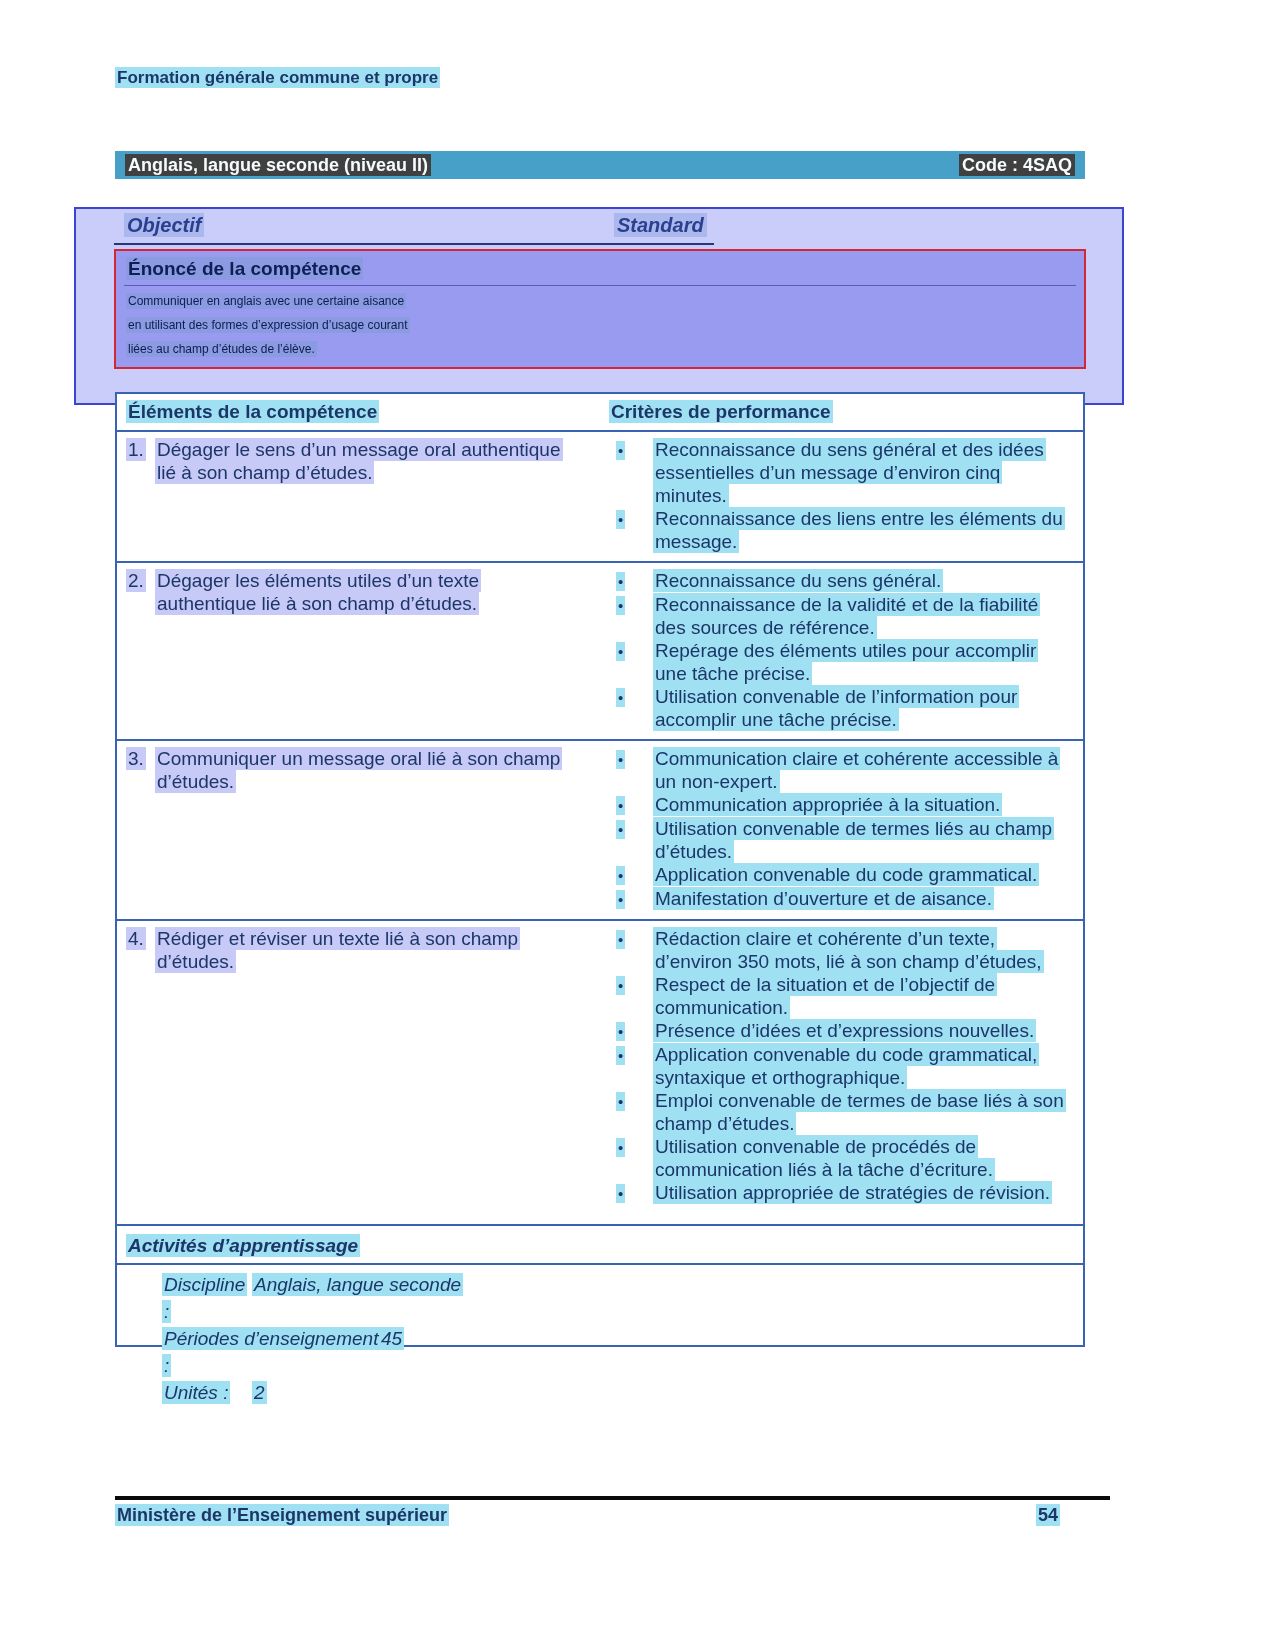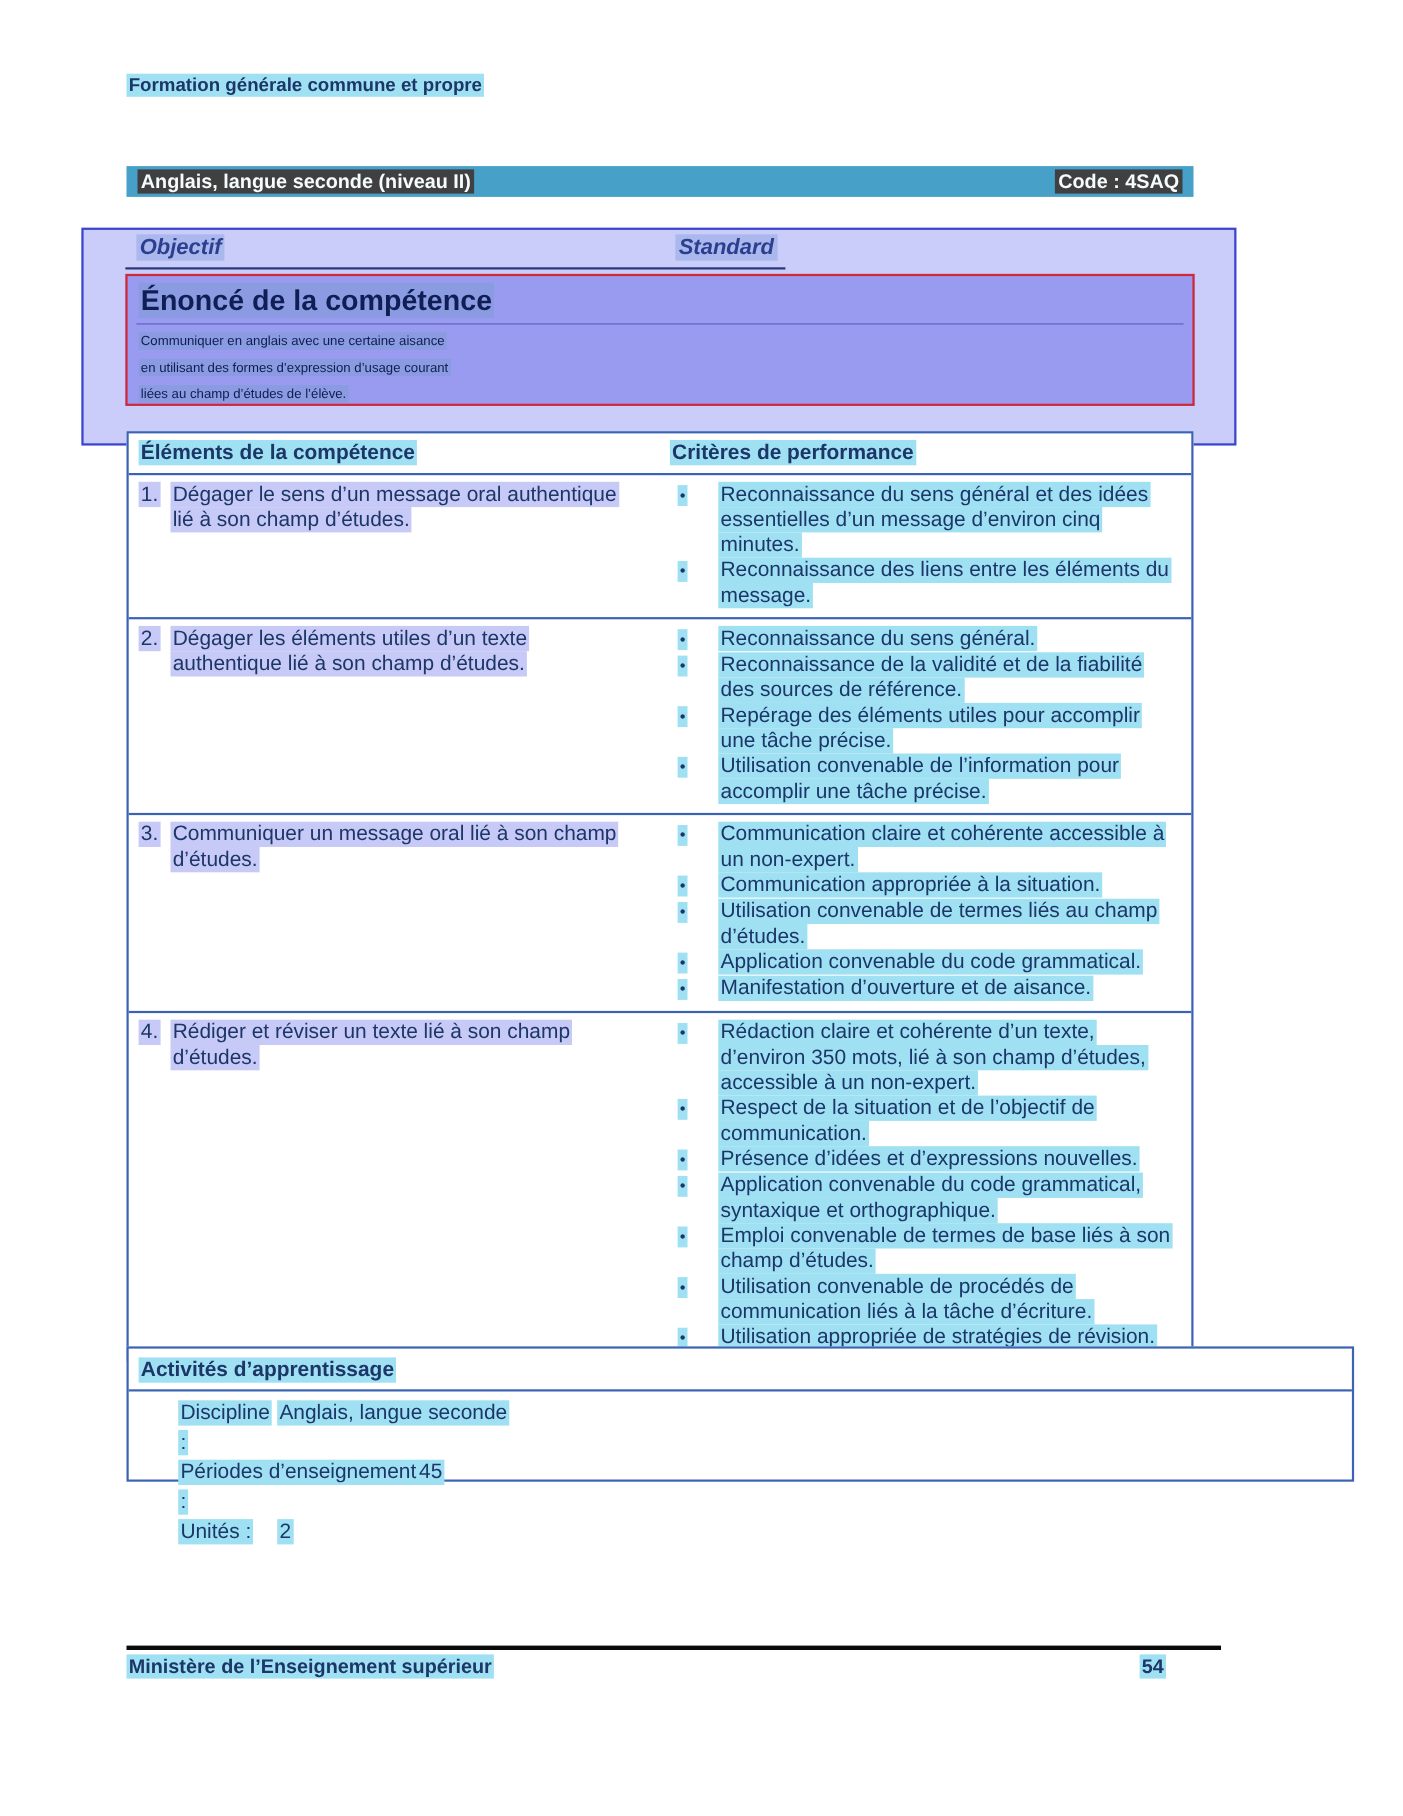"Énoncé de la compétence" .enonce-heading { font-size: 26px -> 19px }
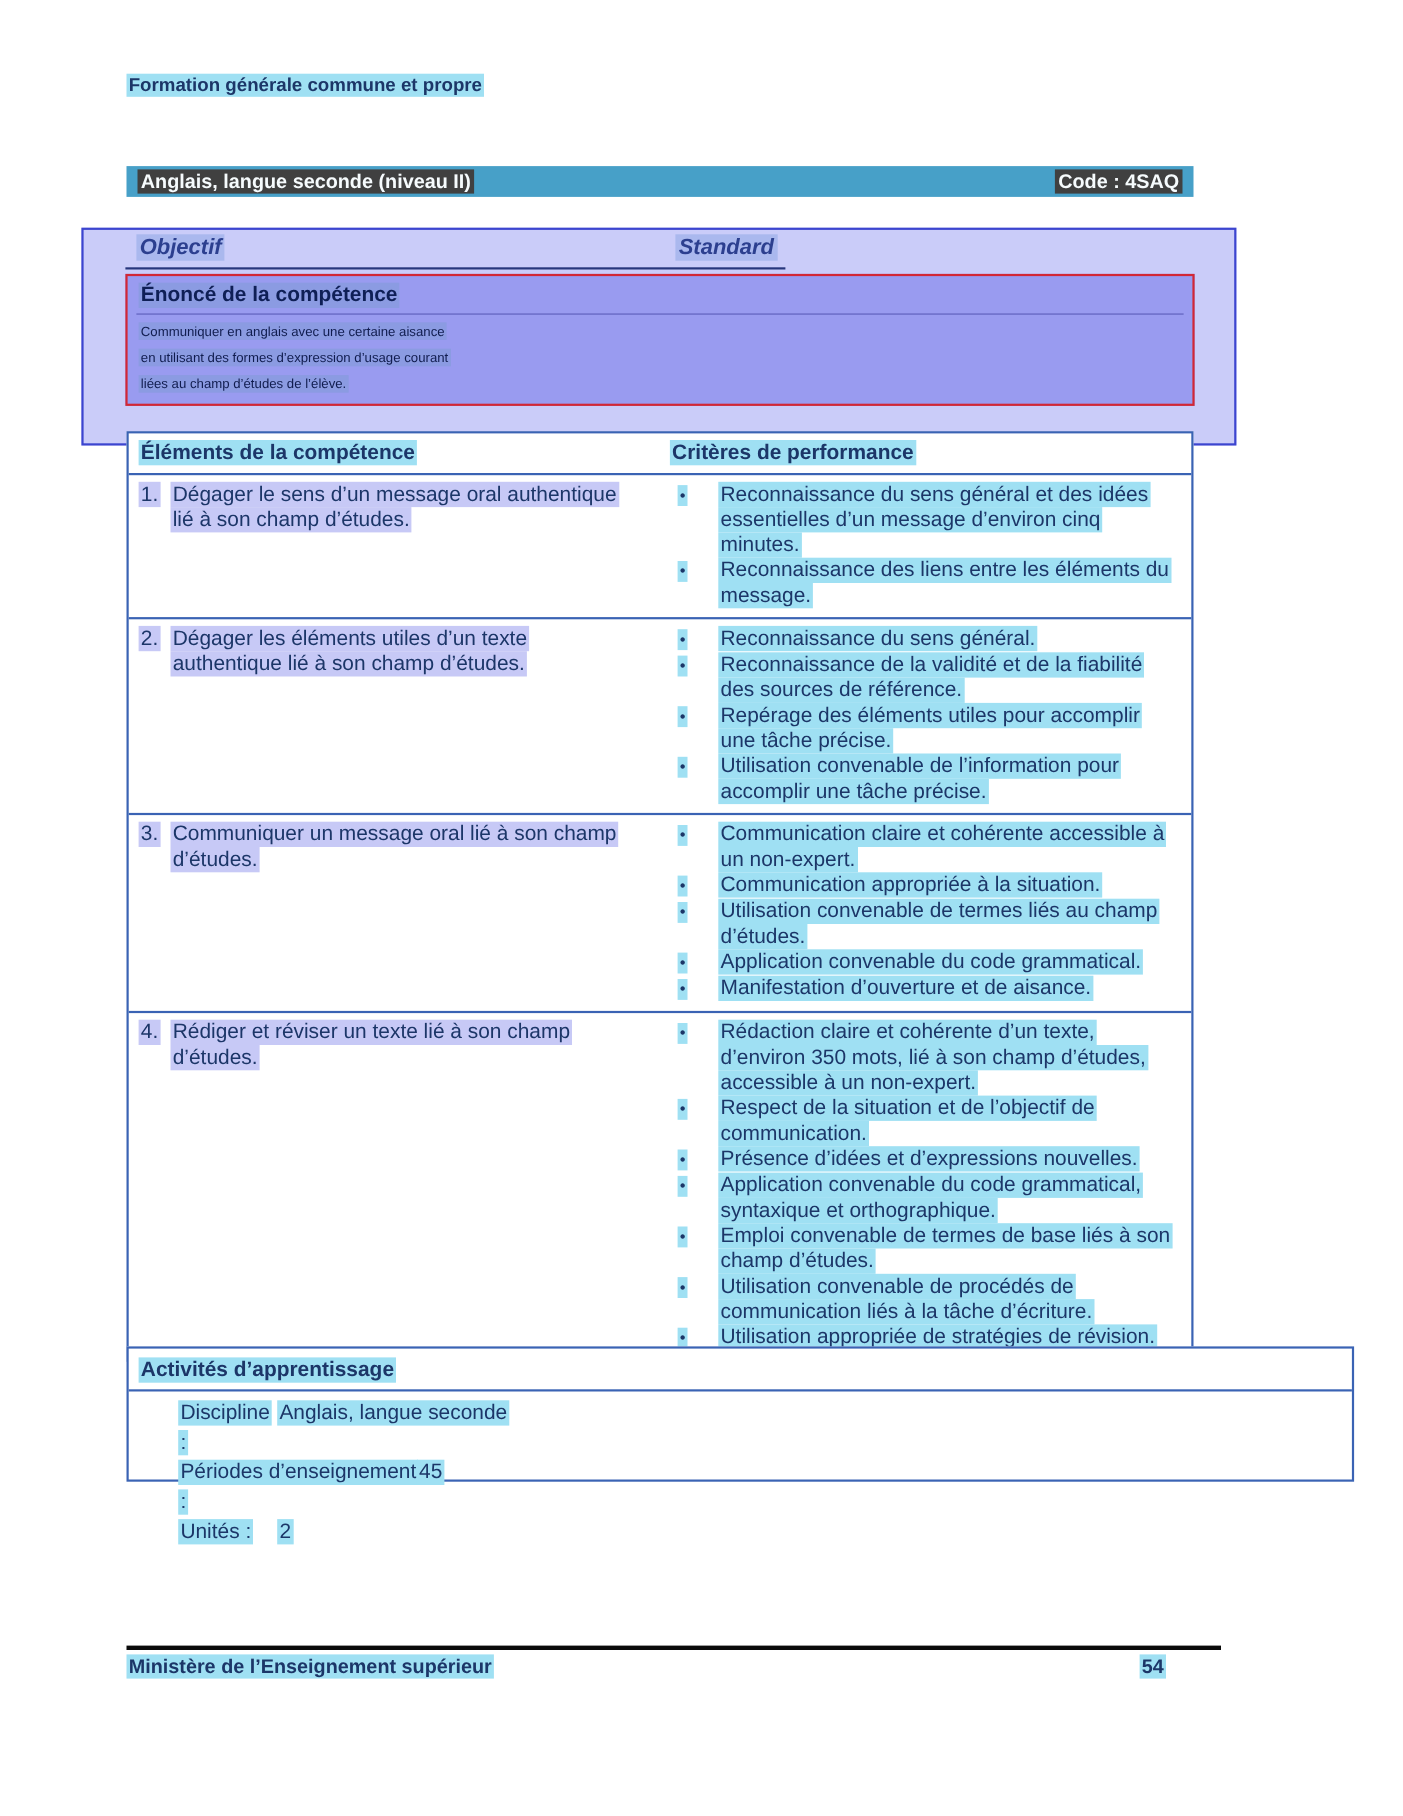"accessible à un non-expert." div.line { html: <div><span>accessible à un non-expert.</span></div> -> none }
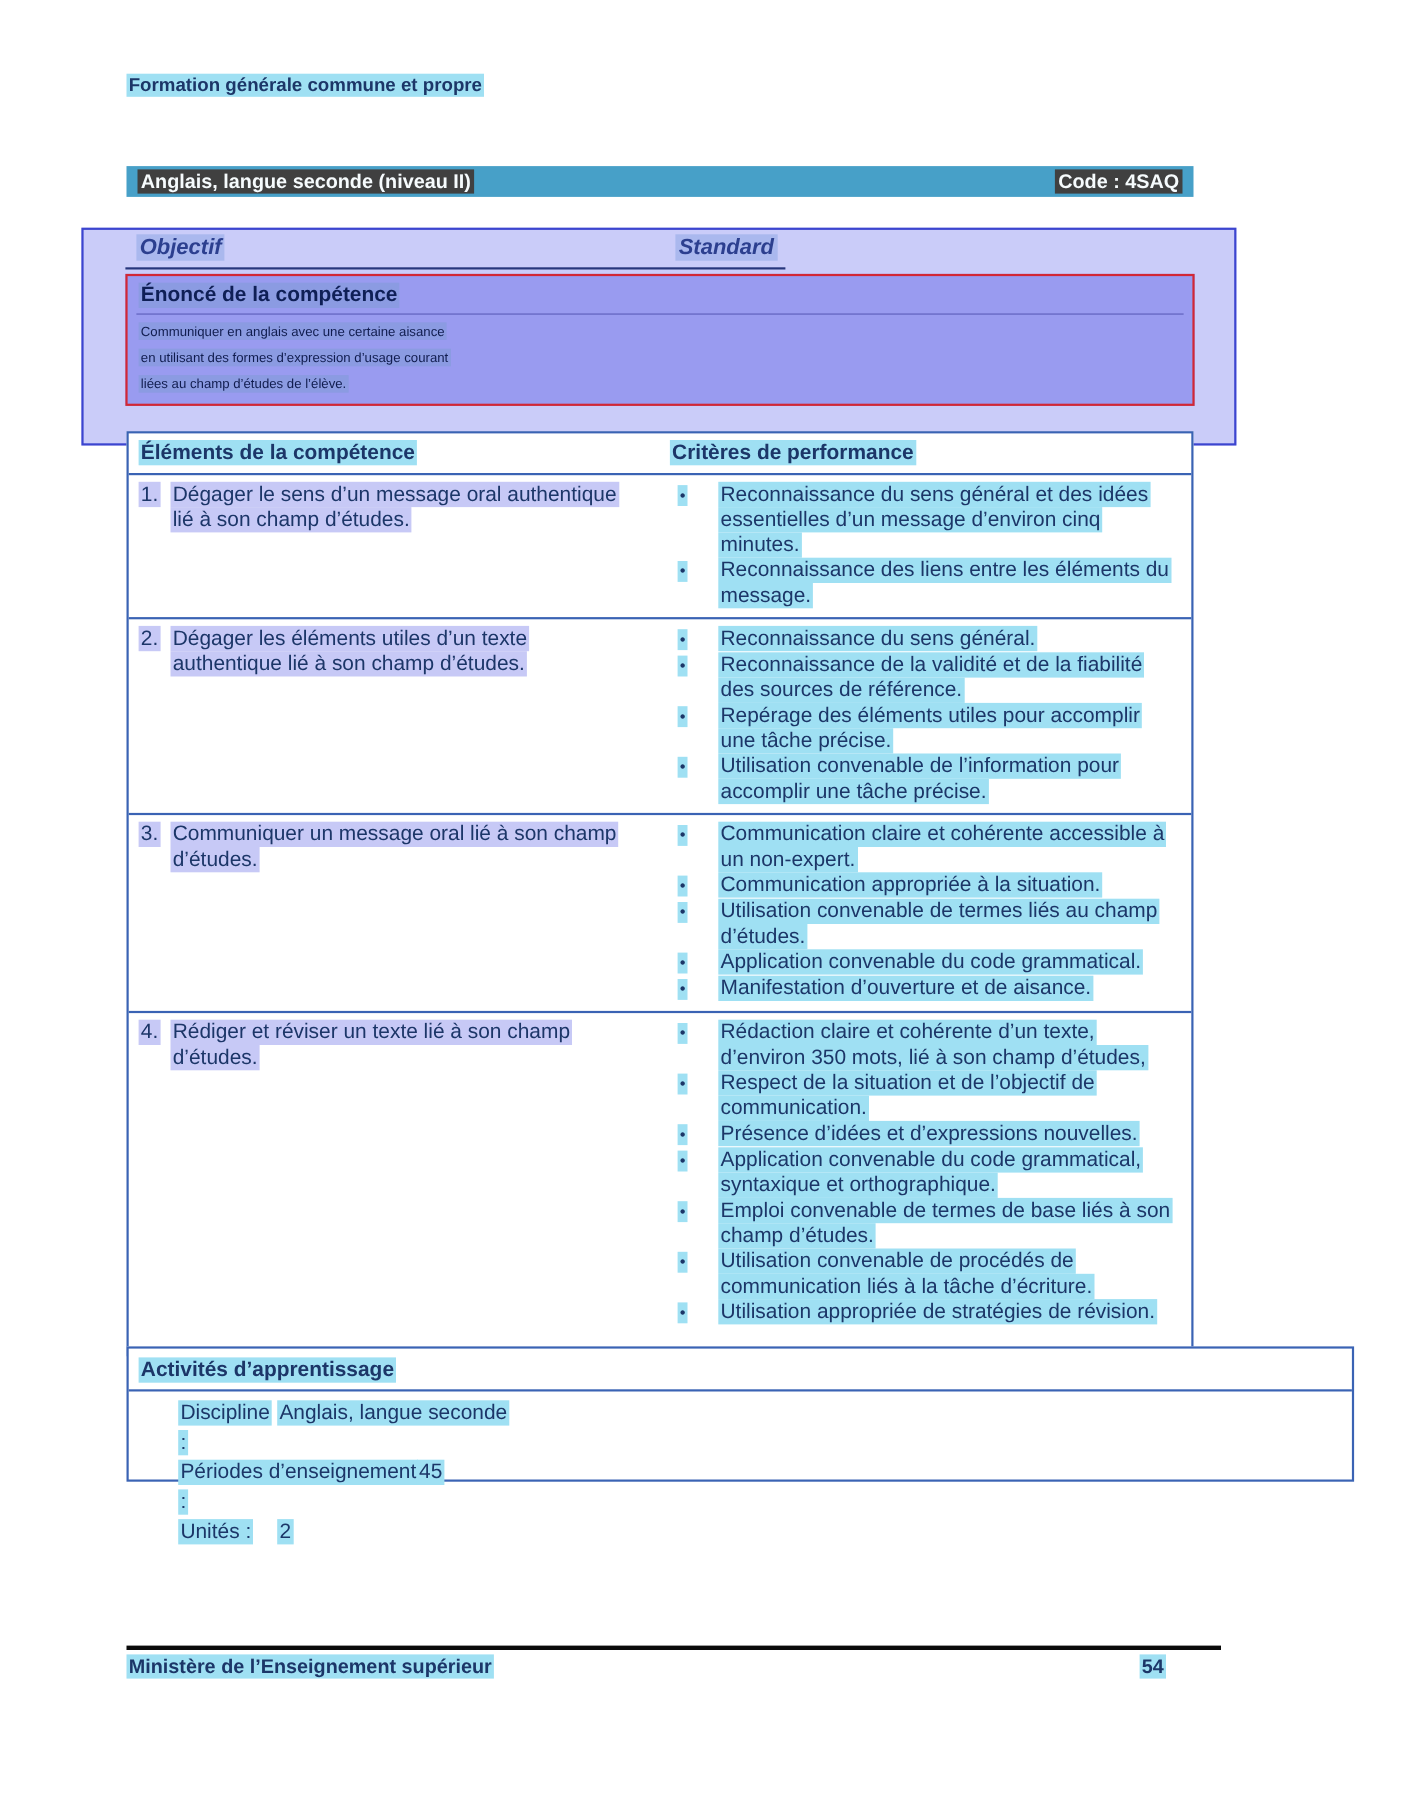"Activités d’apprentissage" .act-box { font-style: none -> italic; width: 1116px -> 970px }
